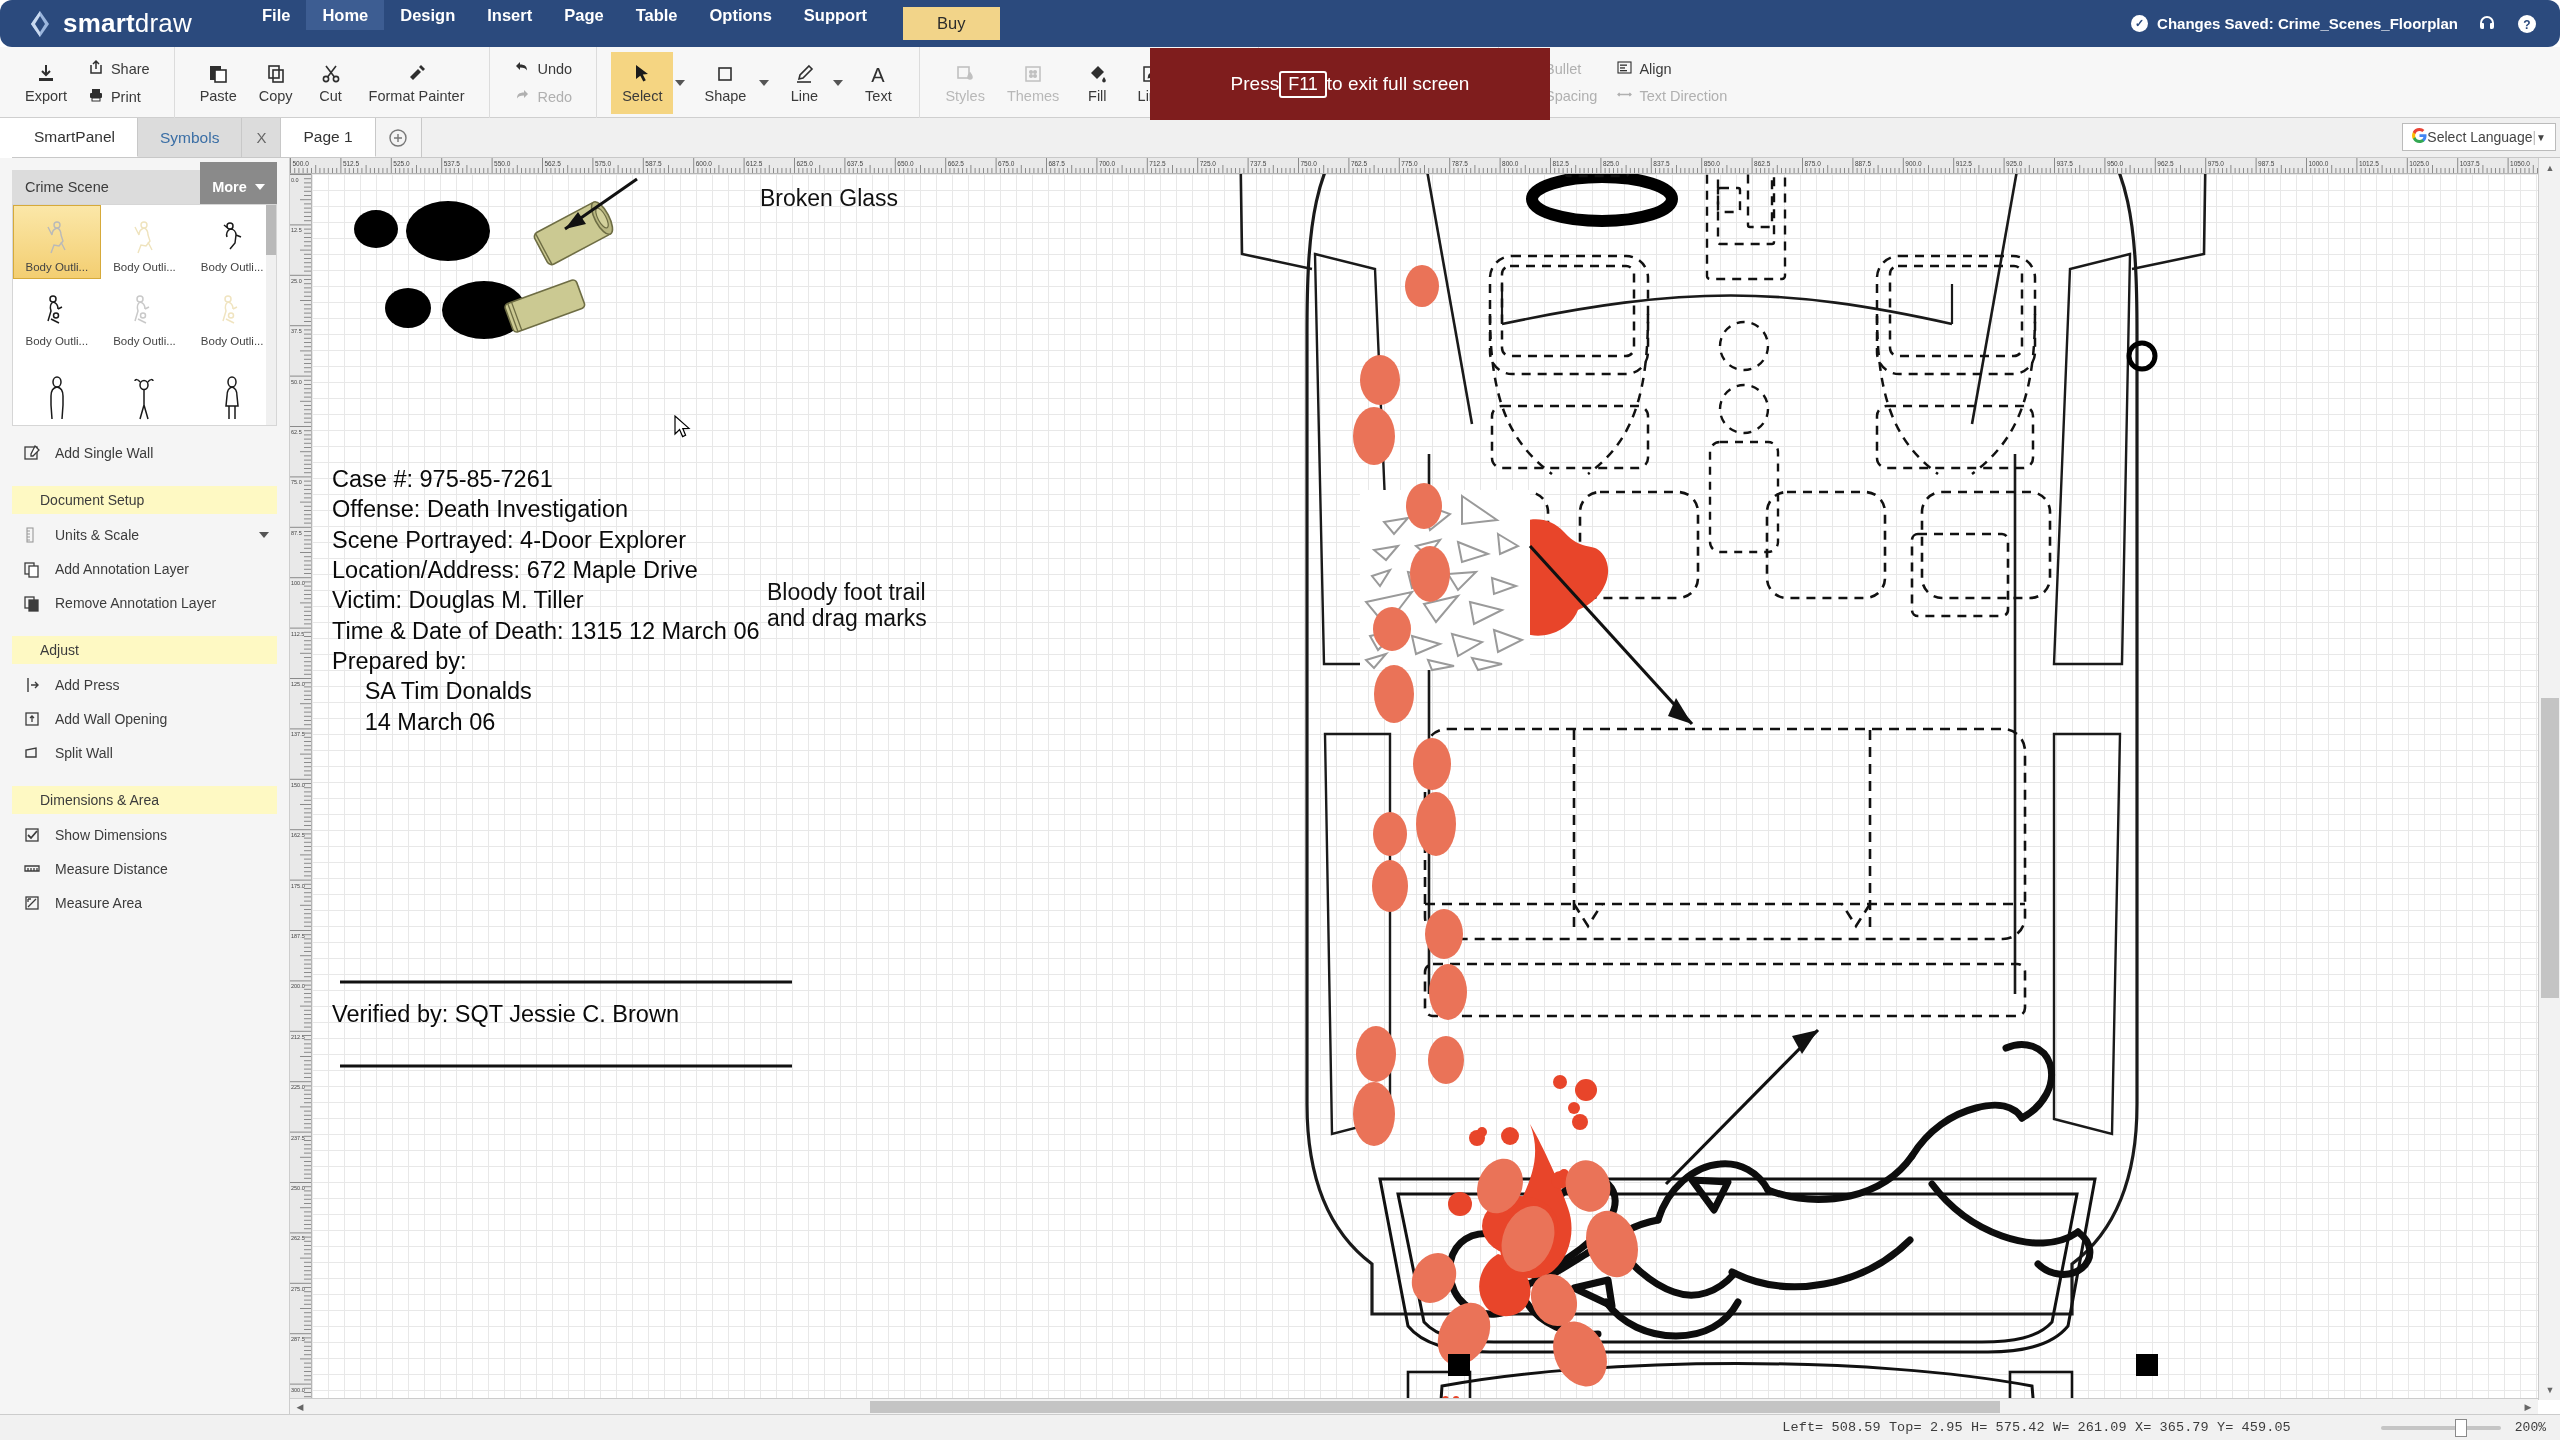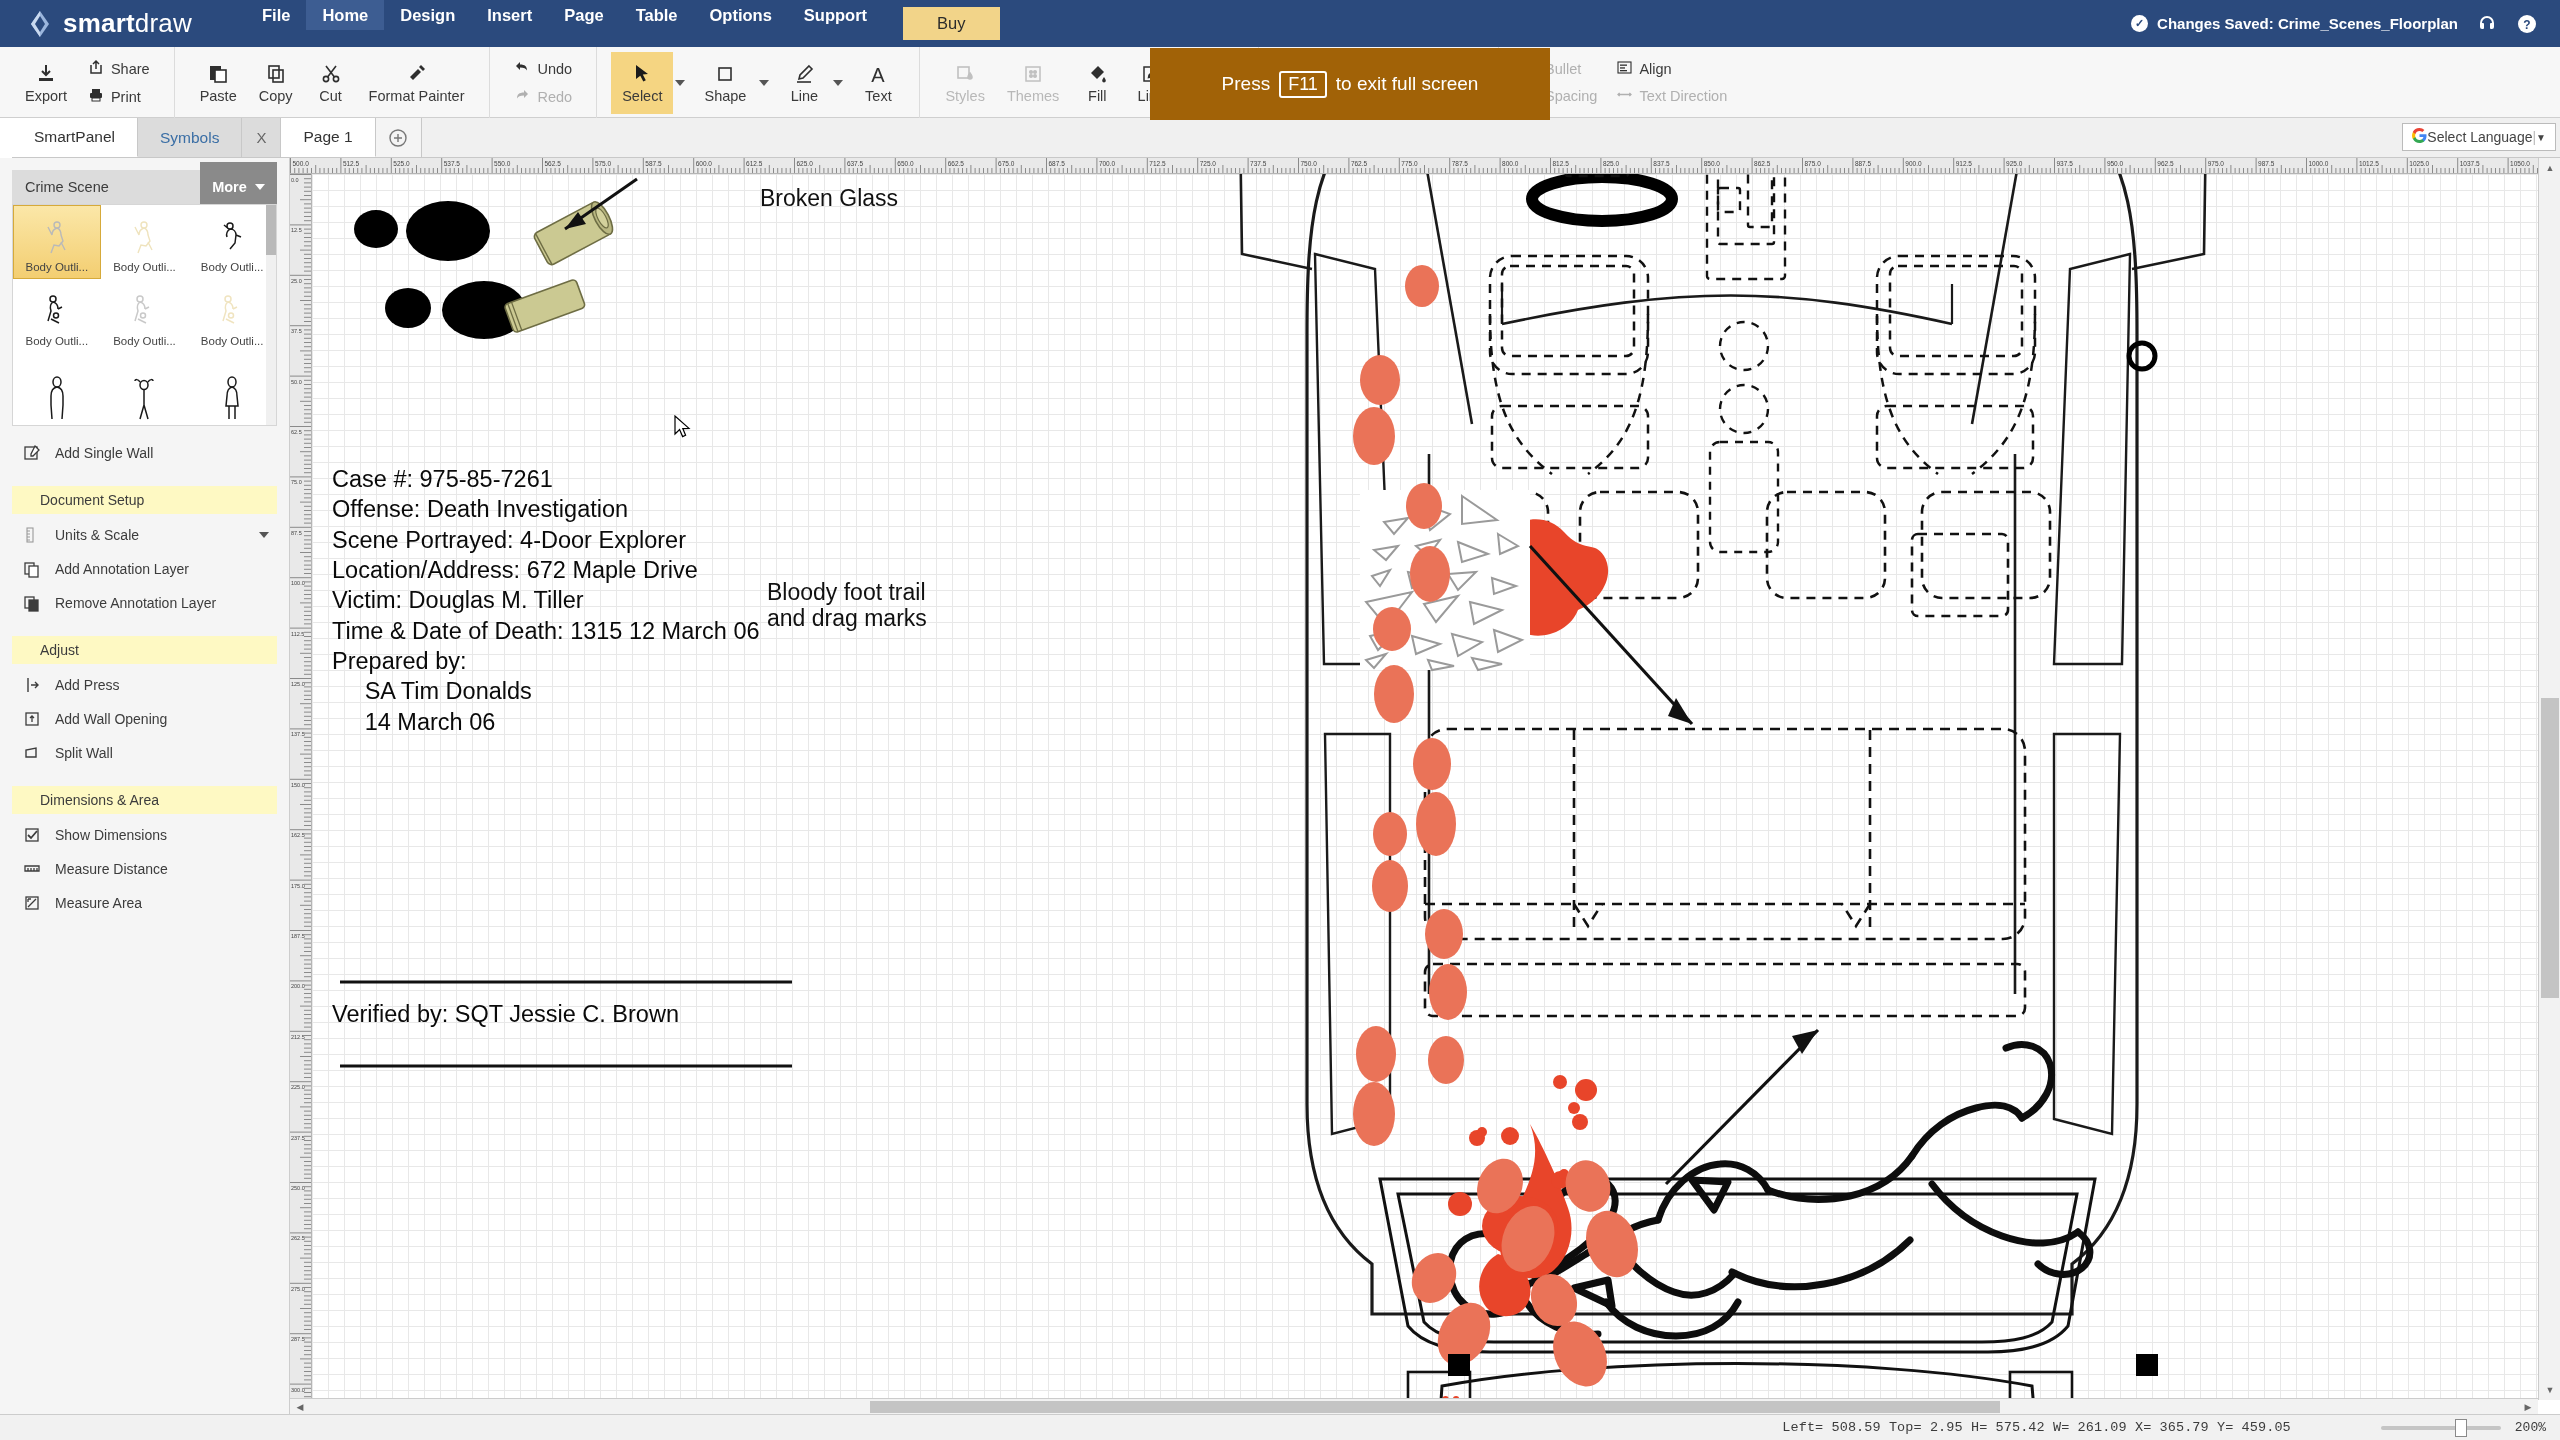"smartdraw" .menubar { border-radius: none -> 12px }
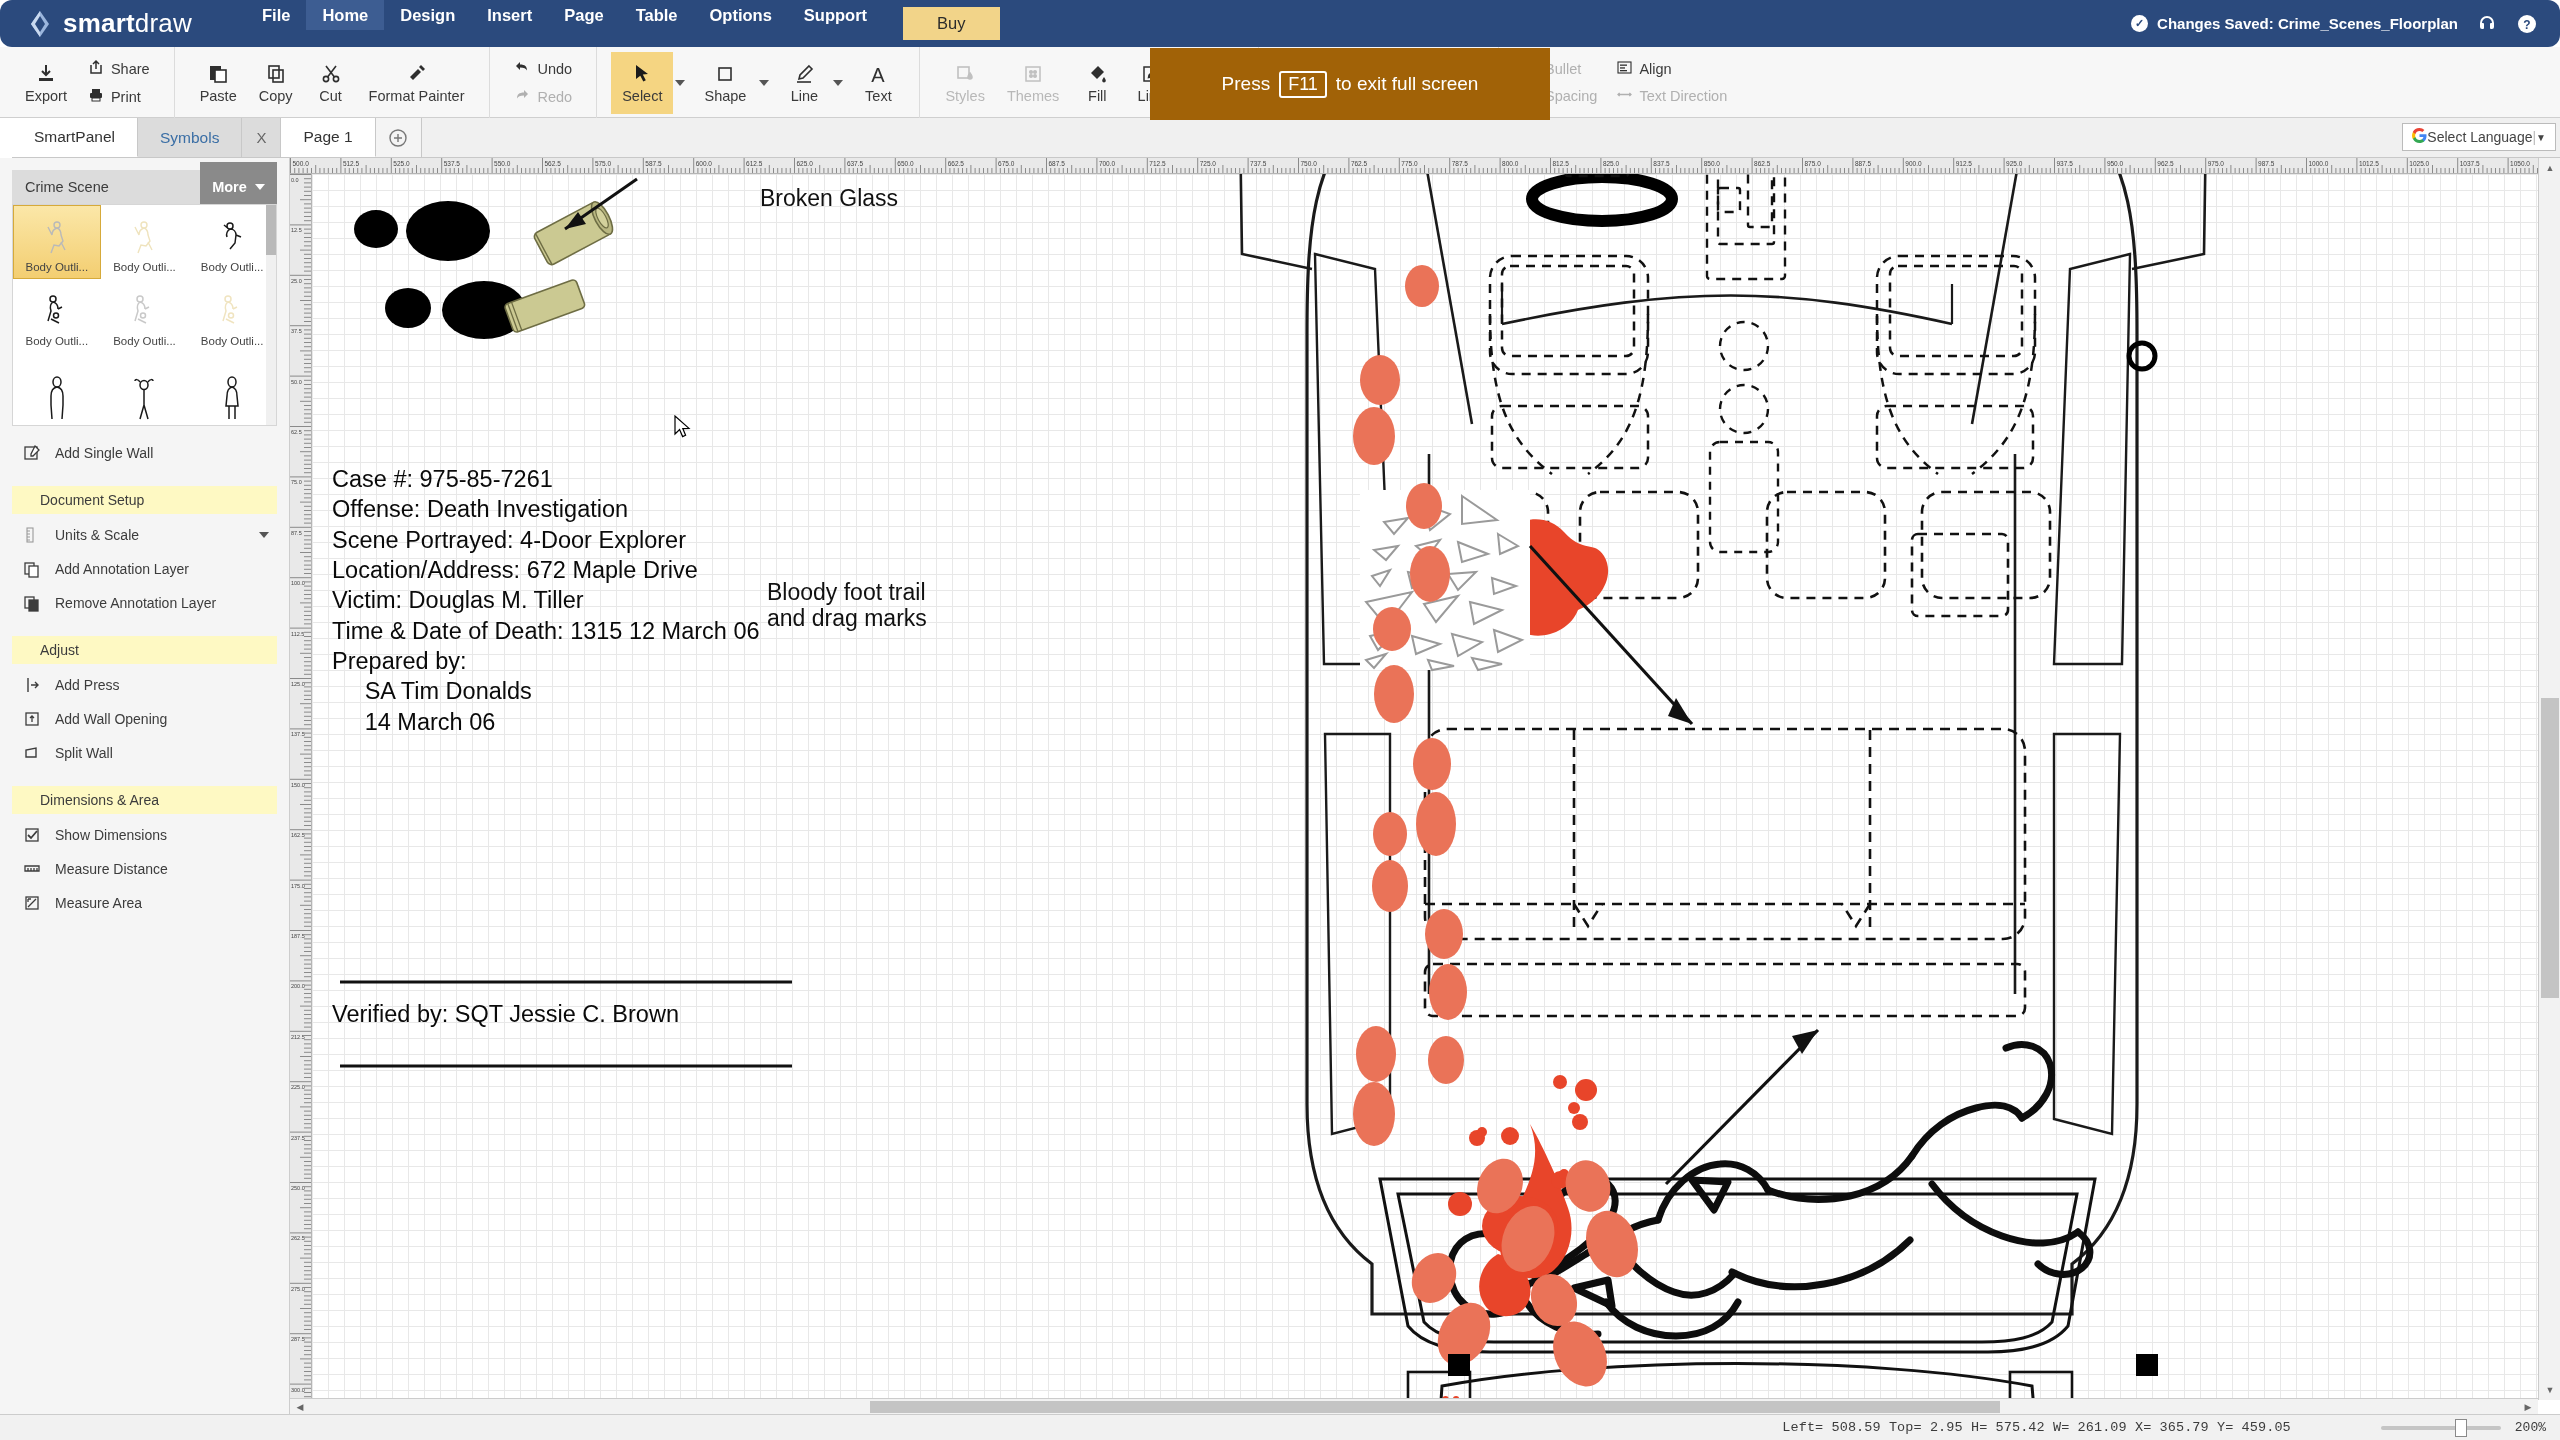"Press" .fs-hint { background: #a16207 -> #7f1d1d; gap: 9px -> none }
